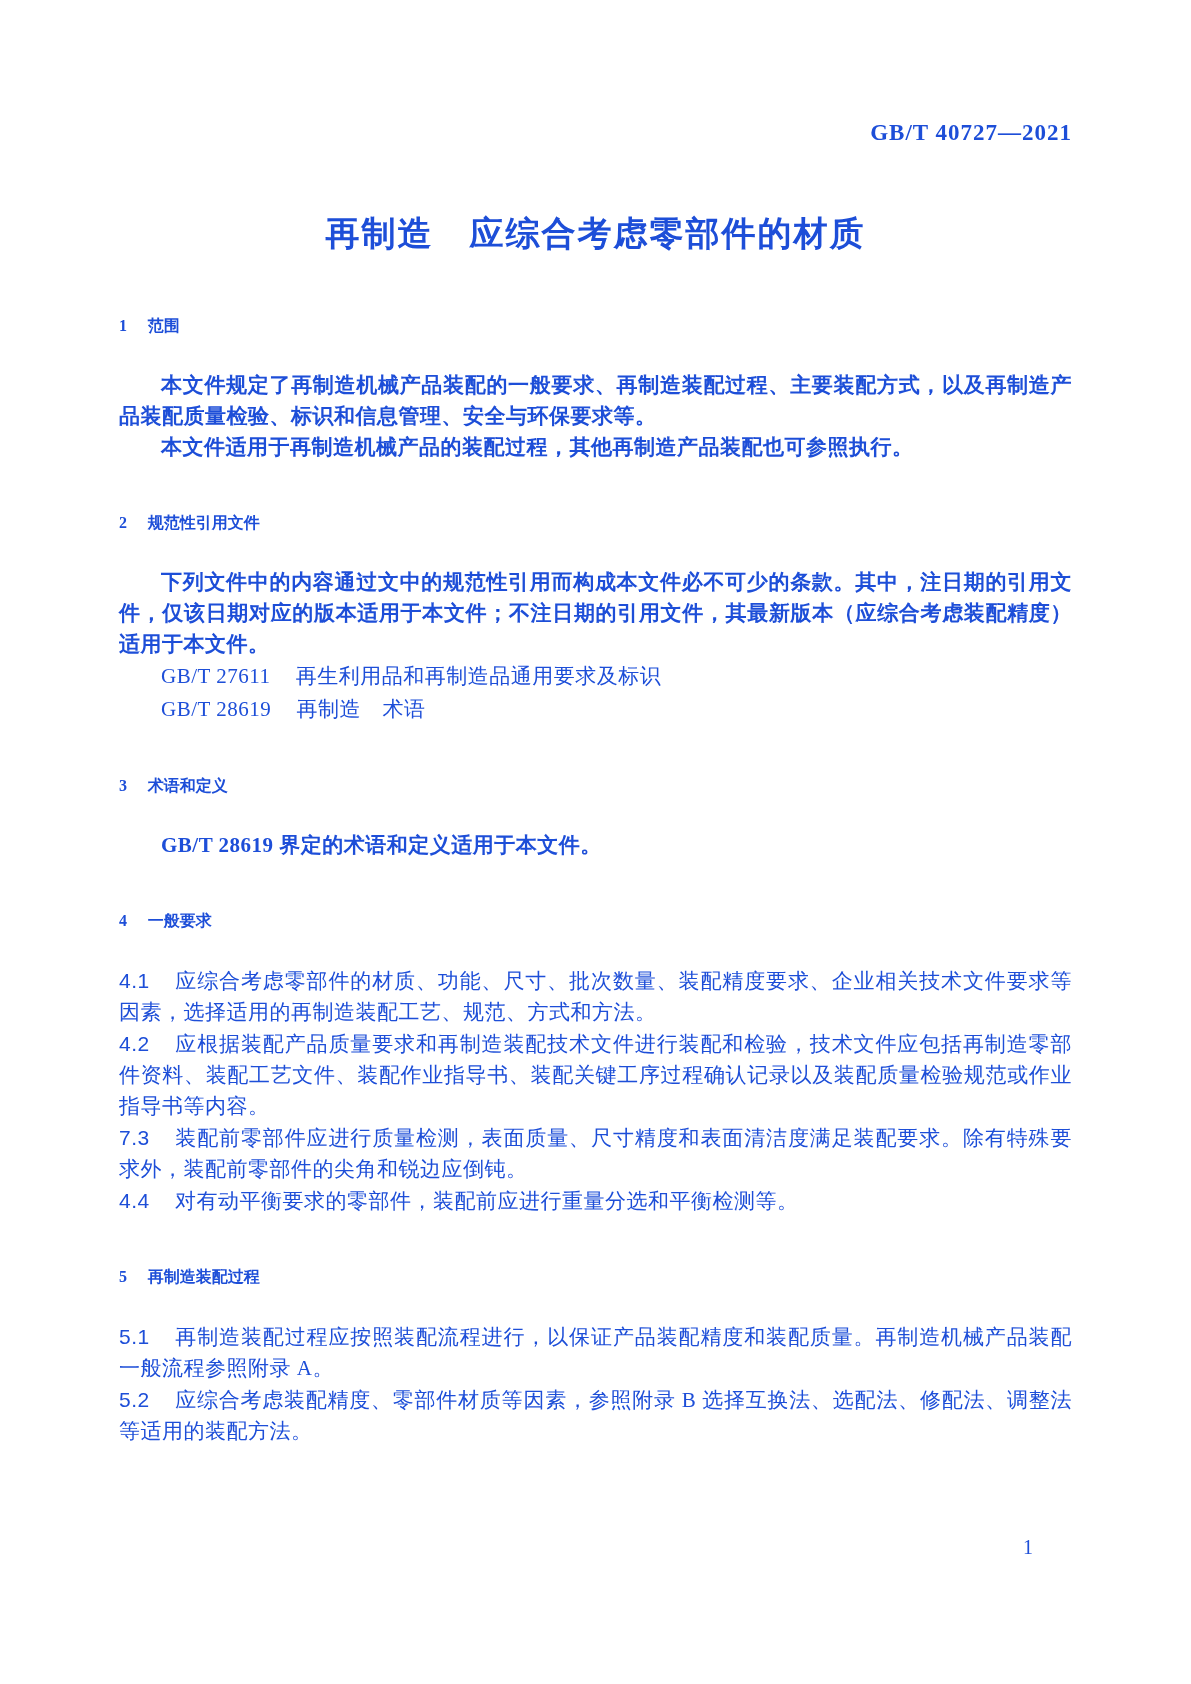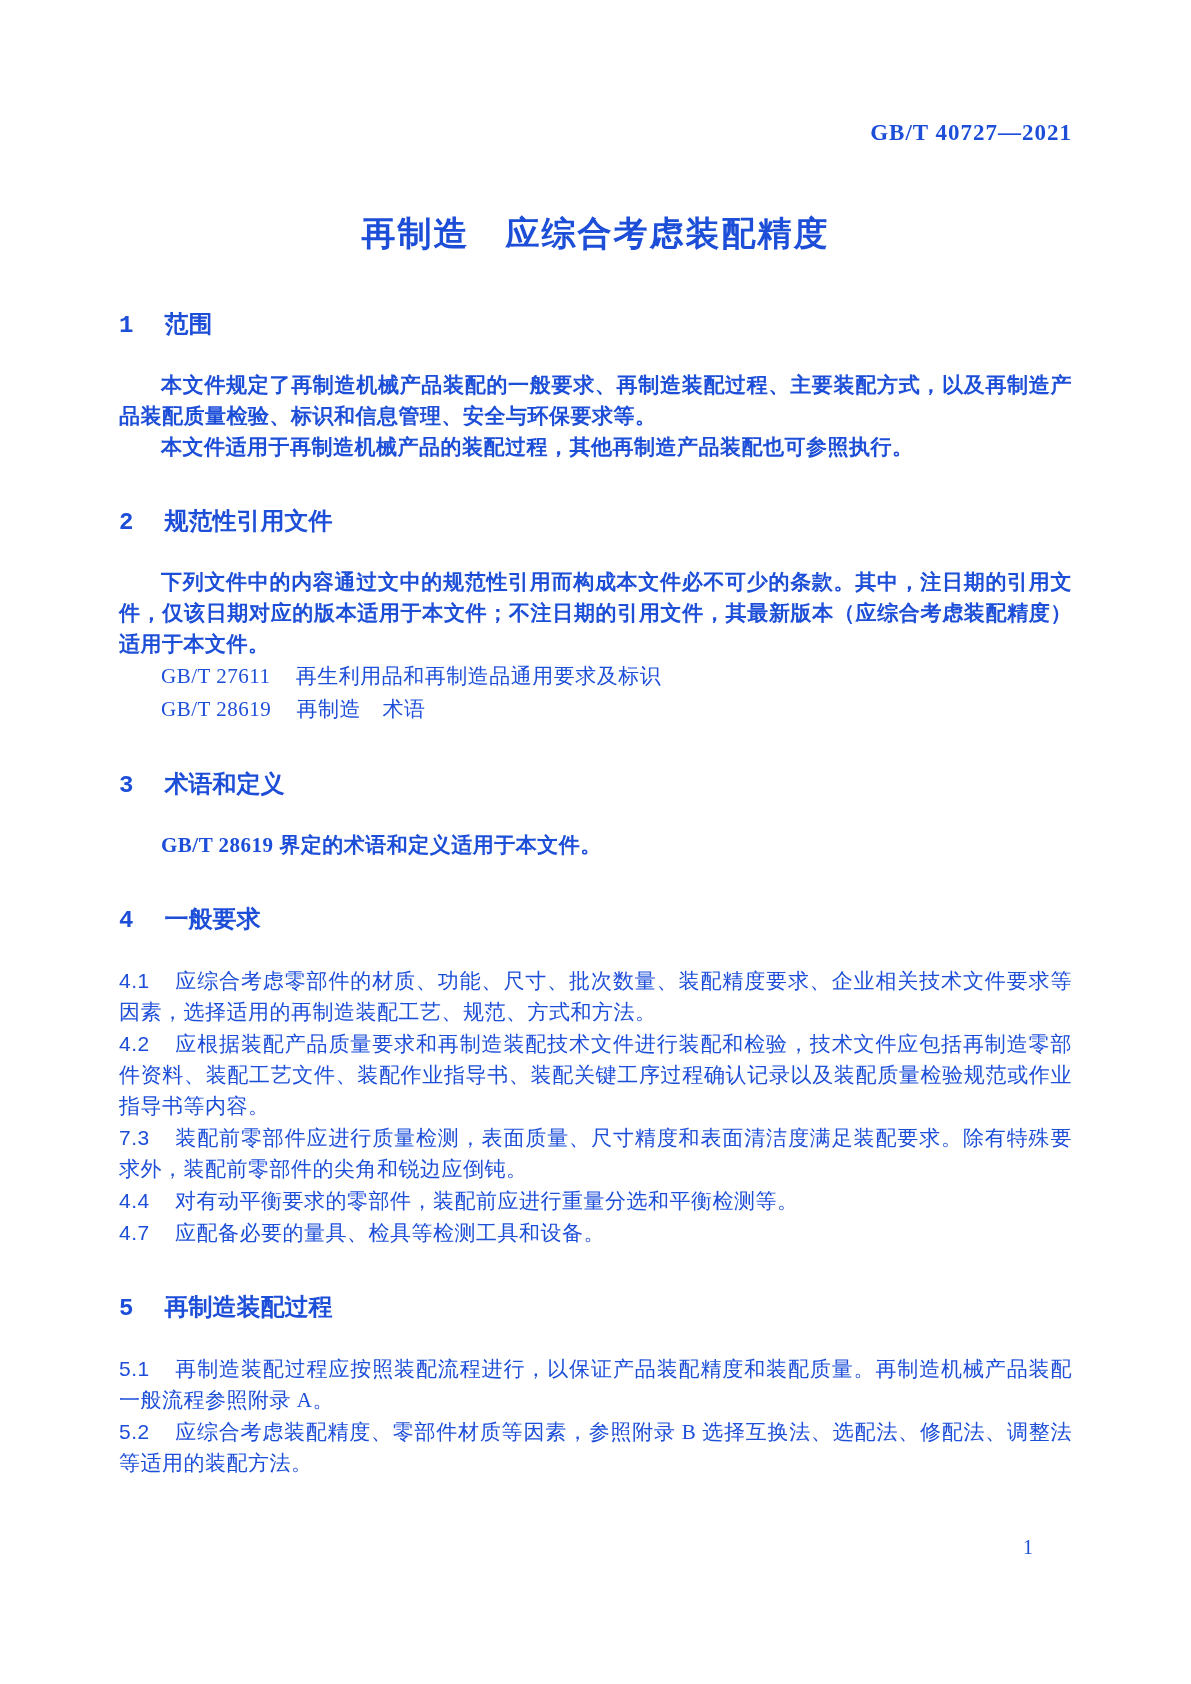"再制造 应综合考虑装配精度" h1.doc-title { text: 装配精度 -> 零部件的材质 }
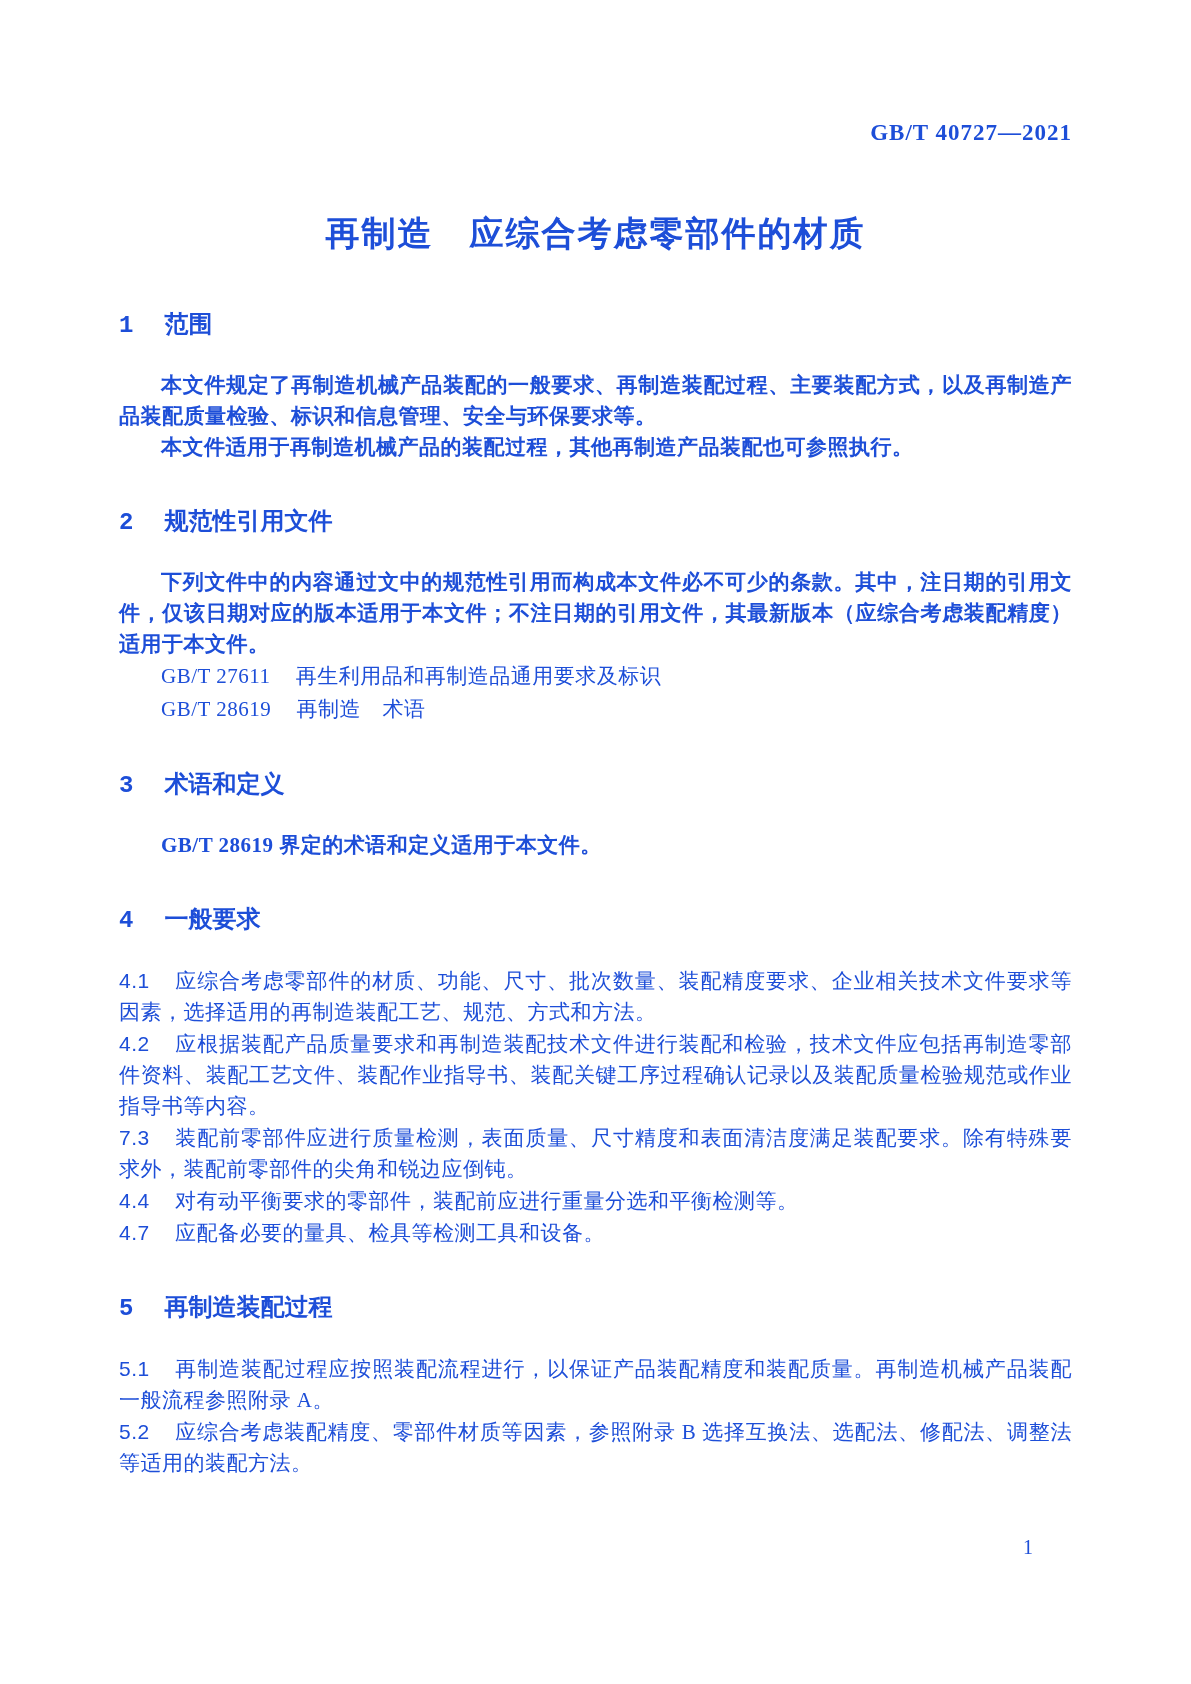"1 范围" .sec-heading { font-family: Liberation Mono, monospace -> Liberation Serif, serif; font-size: 24px -> 16px }
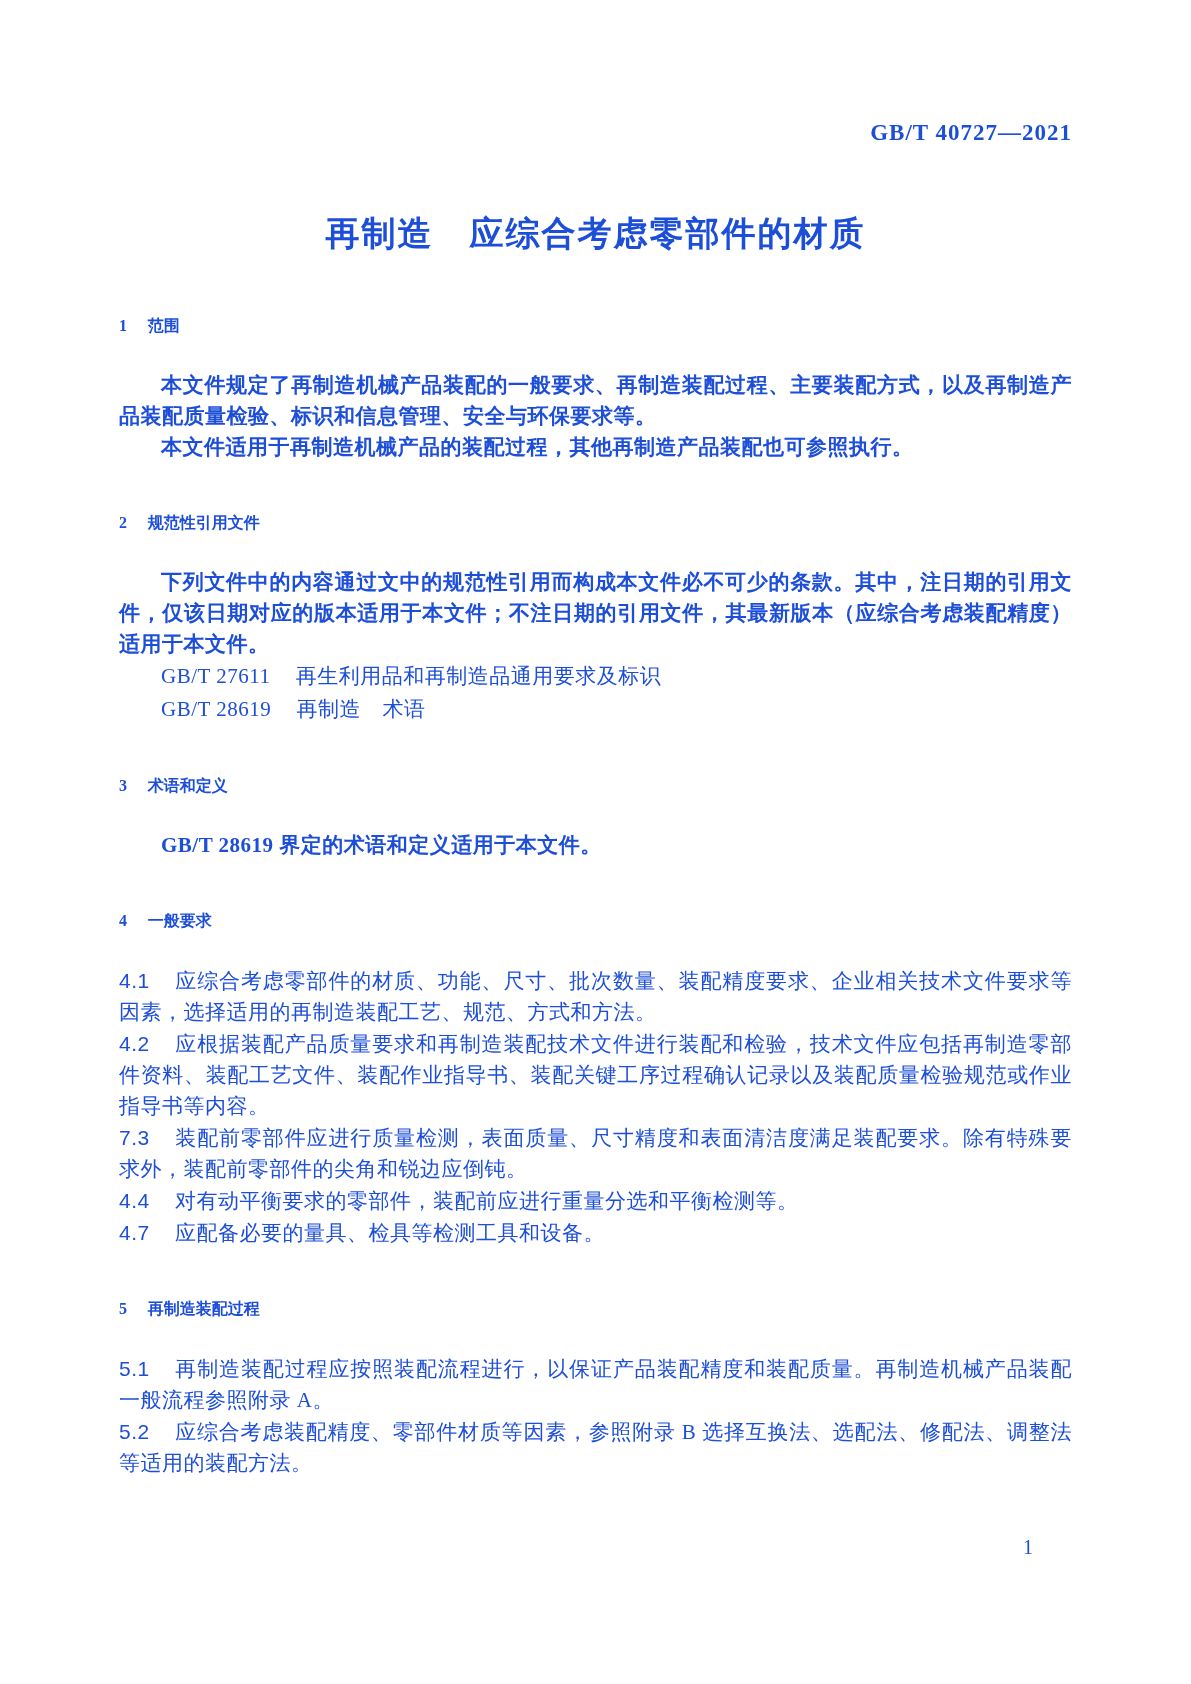"4.7 应配备必要的量具、检具等检测工具和设备。" p.clause { html: <p> <span>4.7</span><span>应配备必要的量具、检具等检测工具和设备。</span> </p> -> none }
